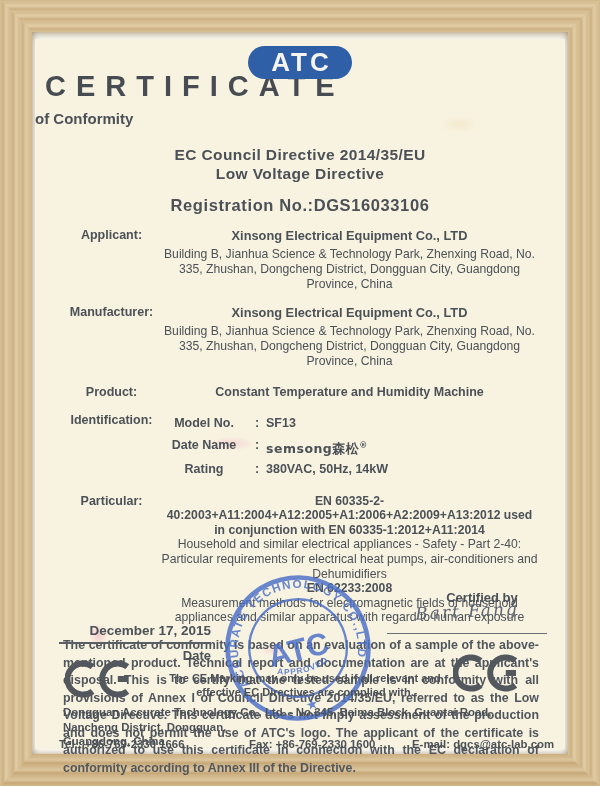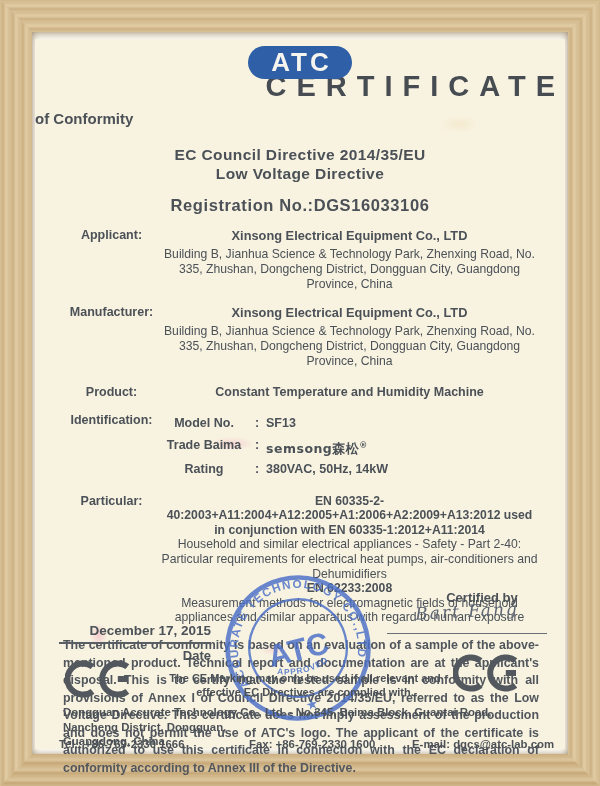"CERTIFICATE" .cert-title { text-align: right -> left }
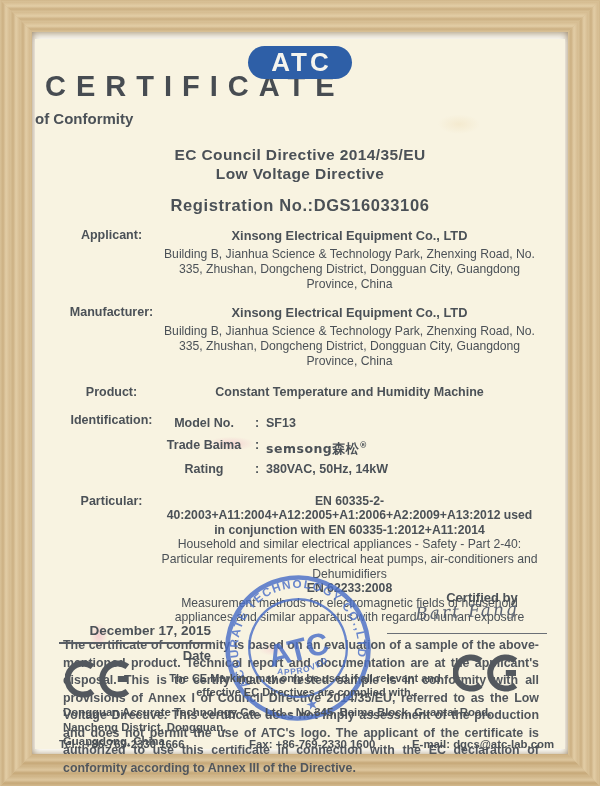"Trade Baima" span.iname { text: Trade Baima -> Date Name }
